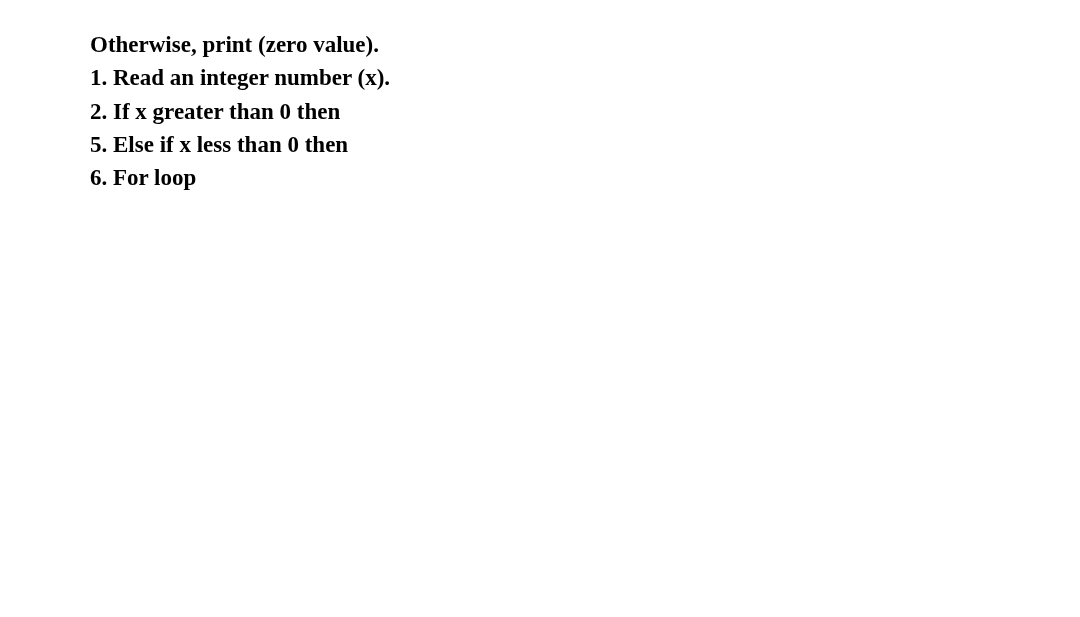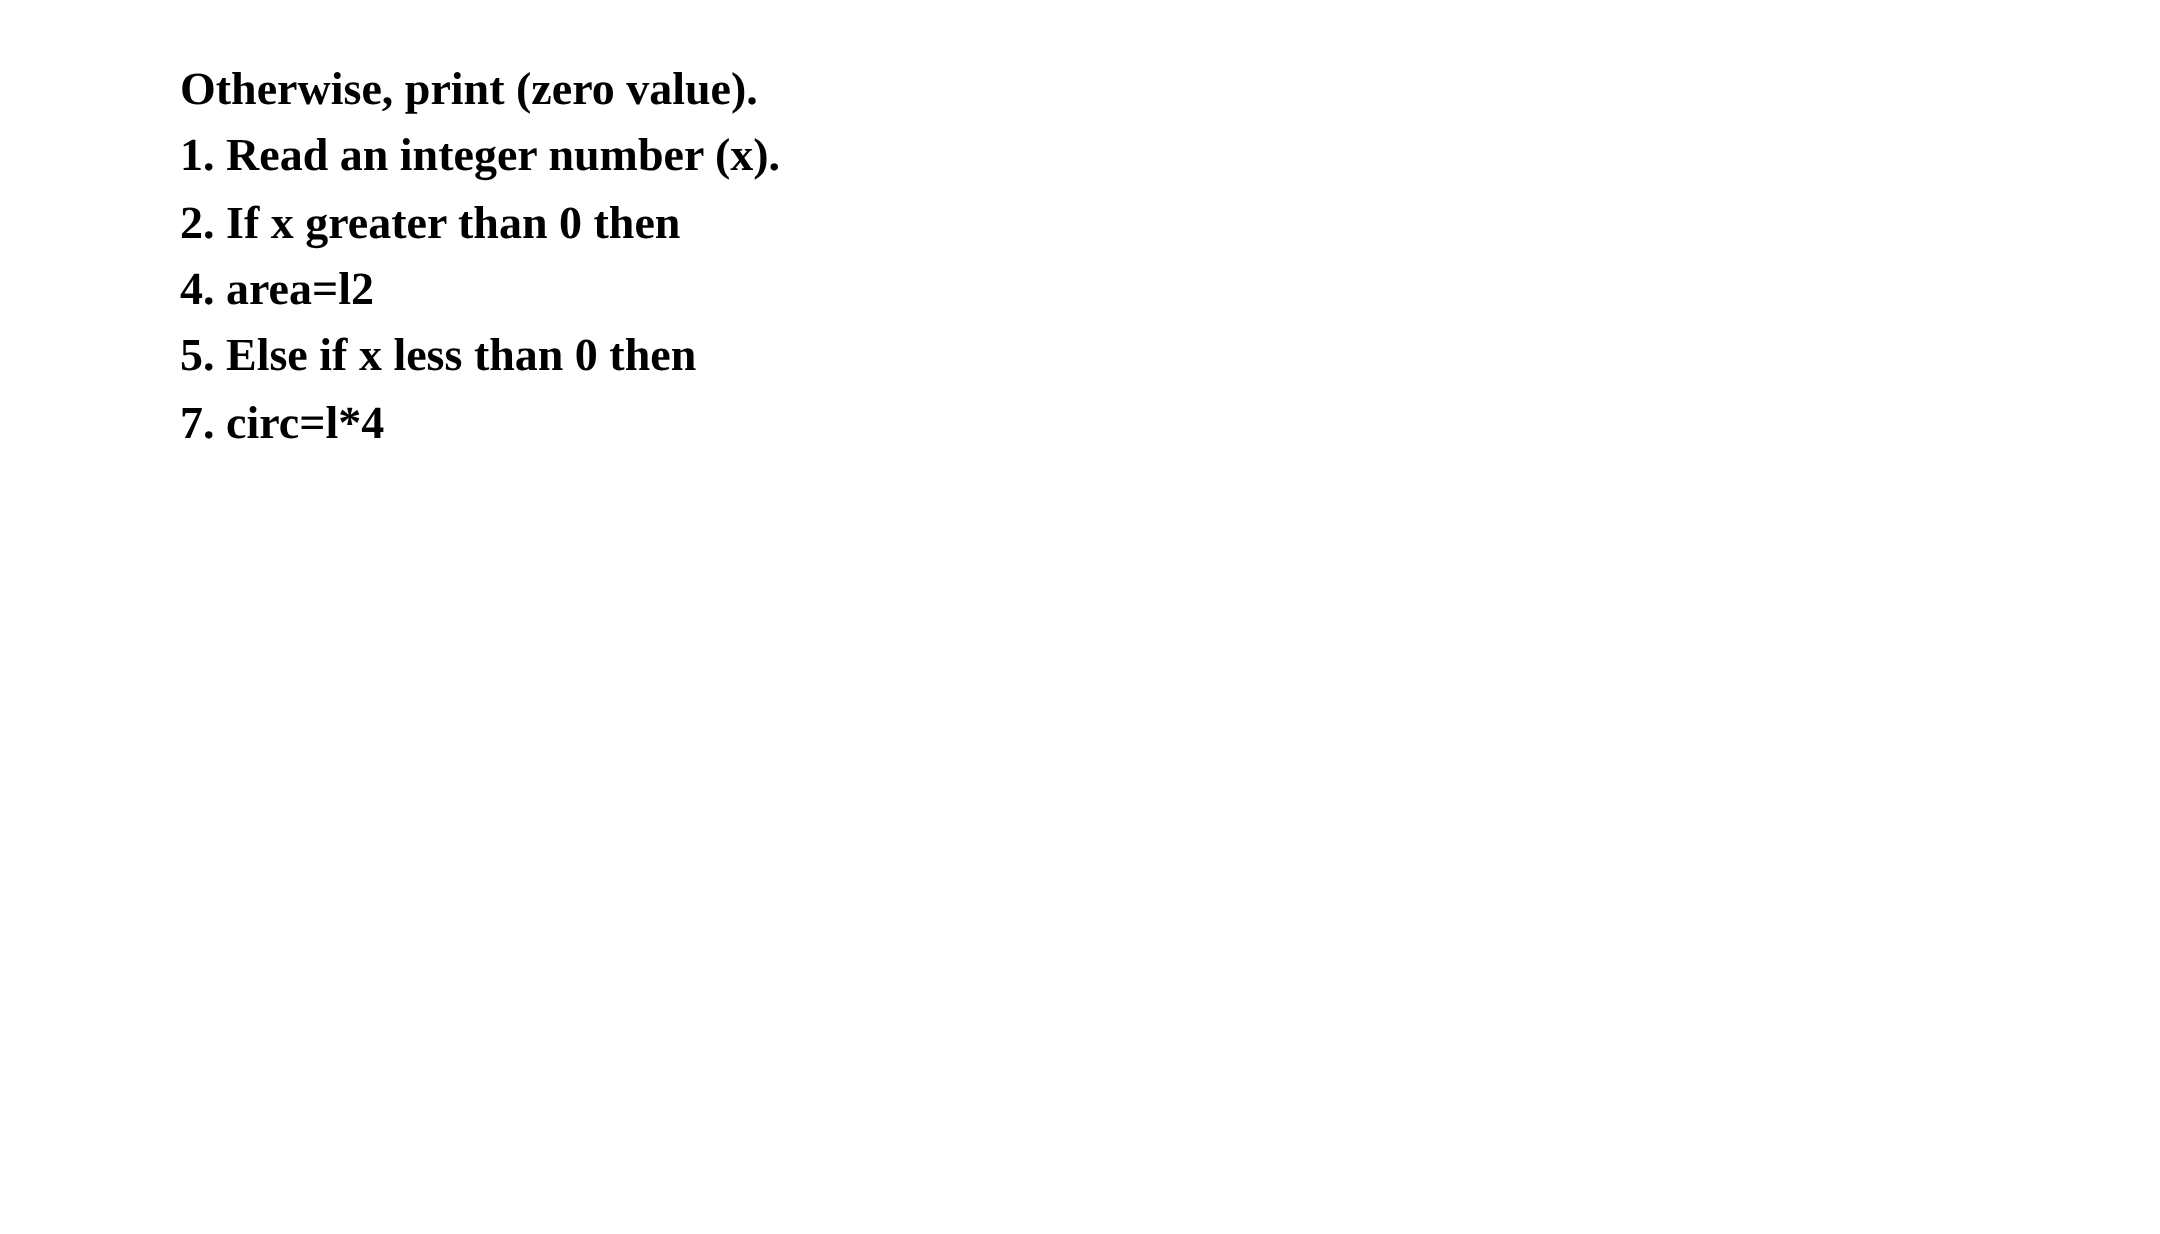"4. area=l2" span.line { html: <span>4. area=l2</span> -> none }
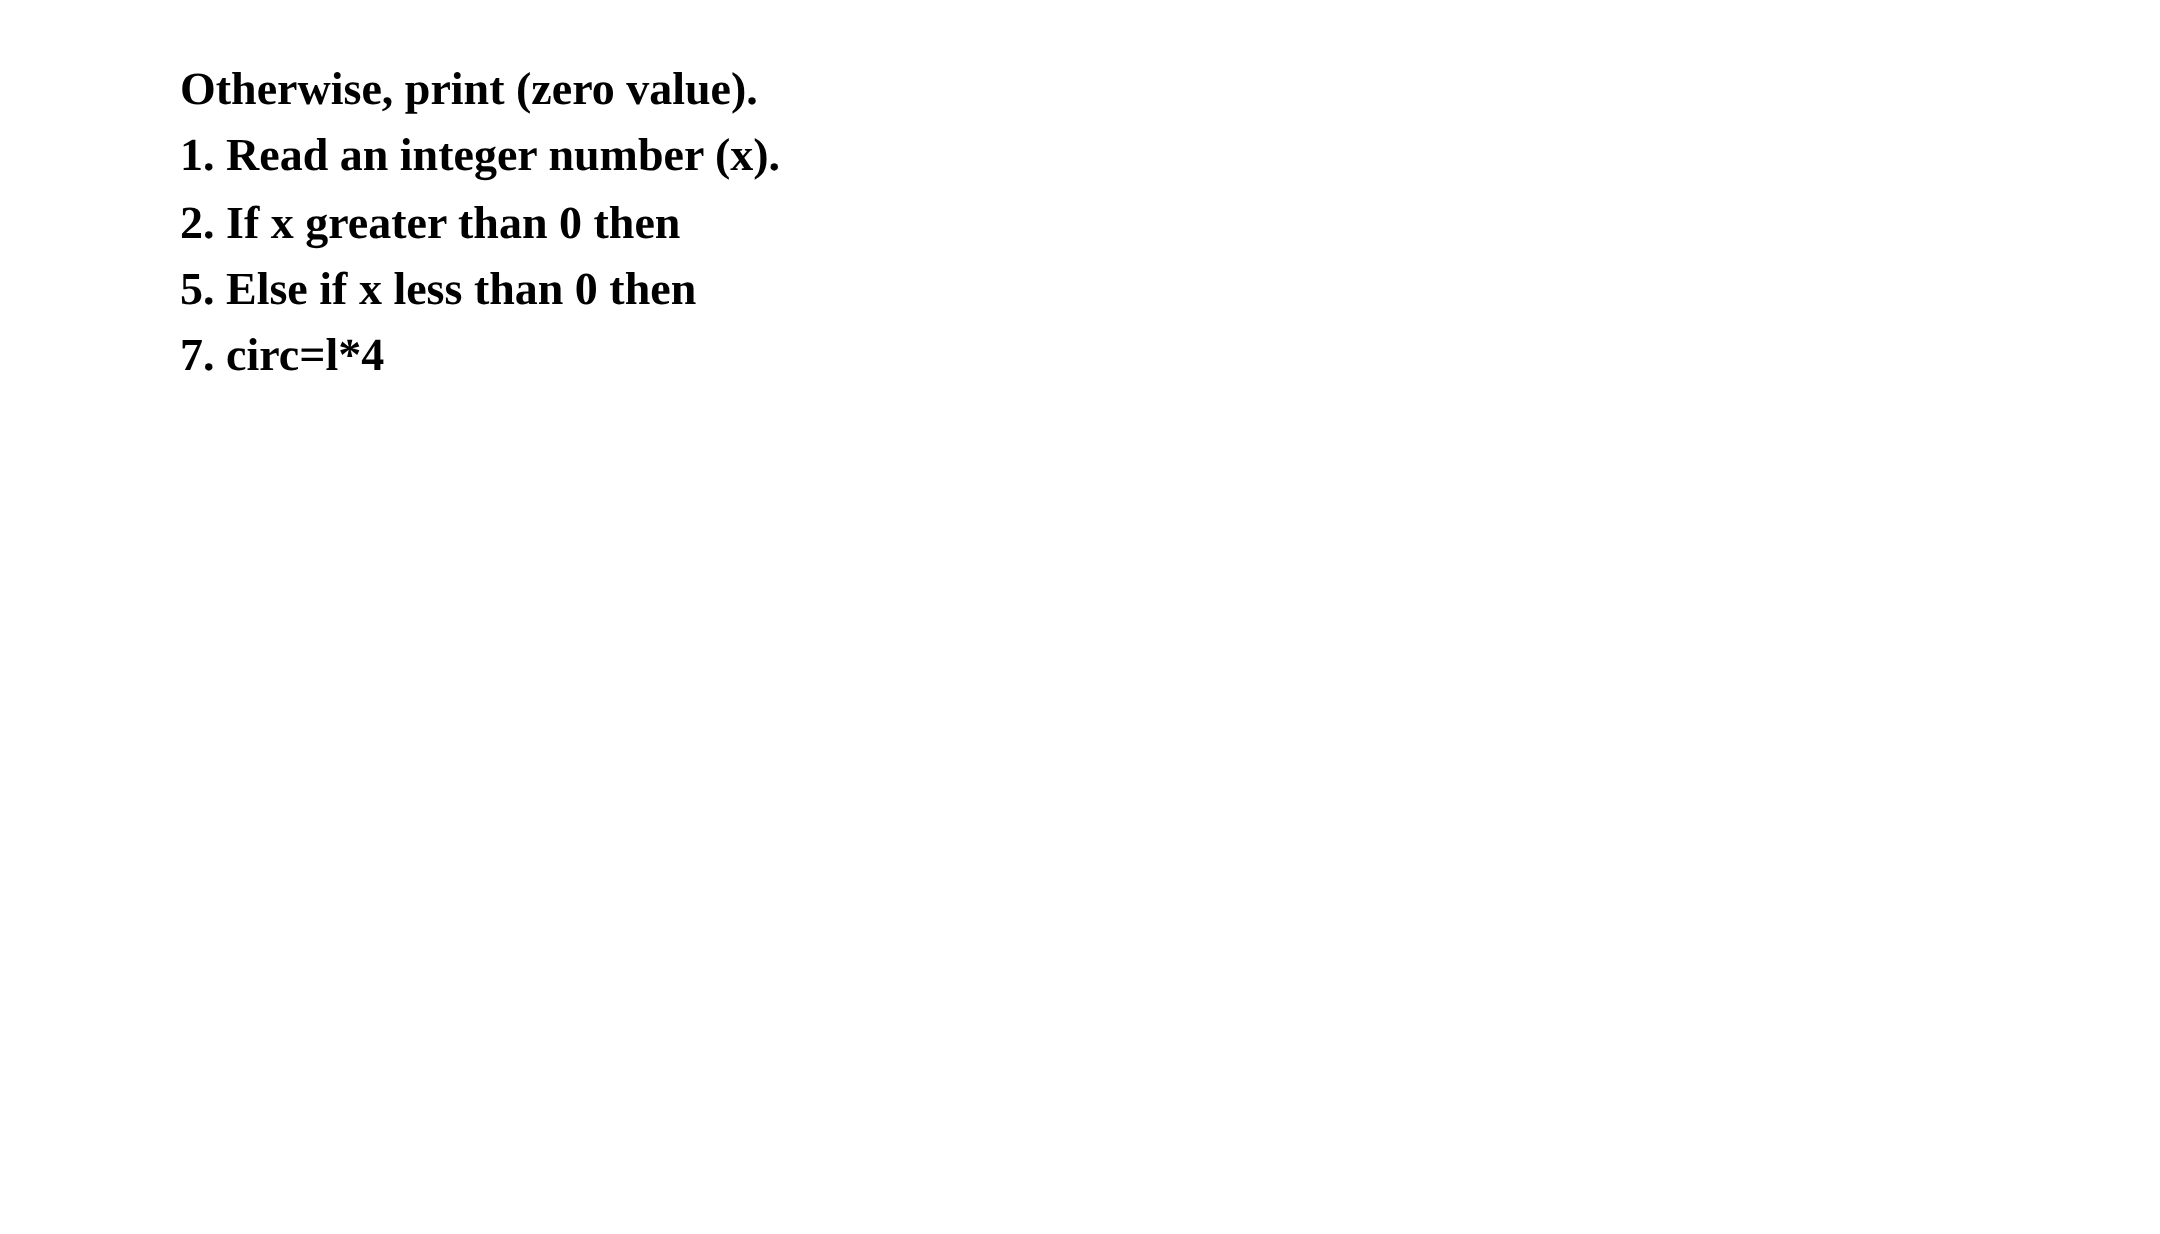"6. For loop" span.line { html: none -> <span>6. For loop</span> }
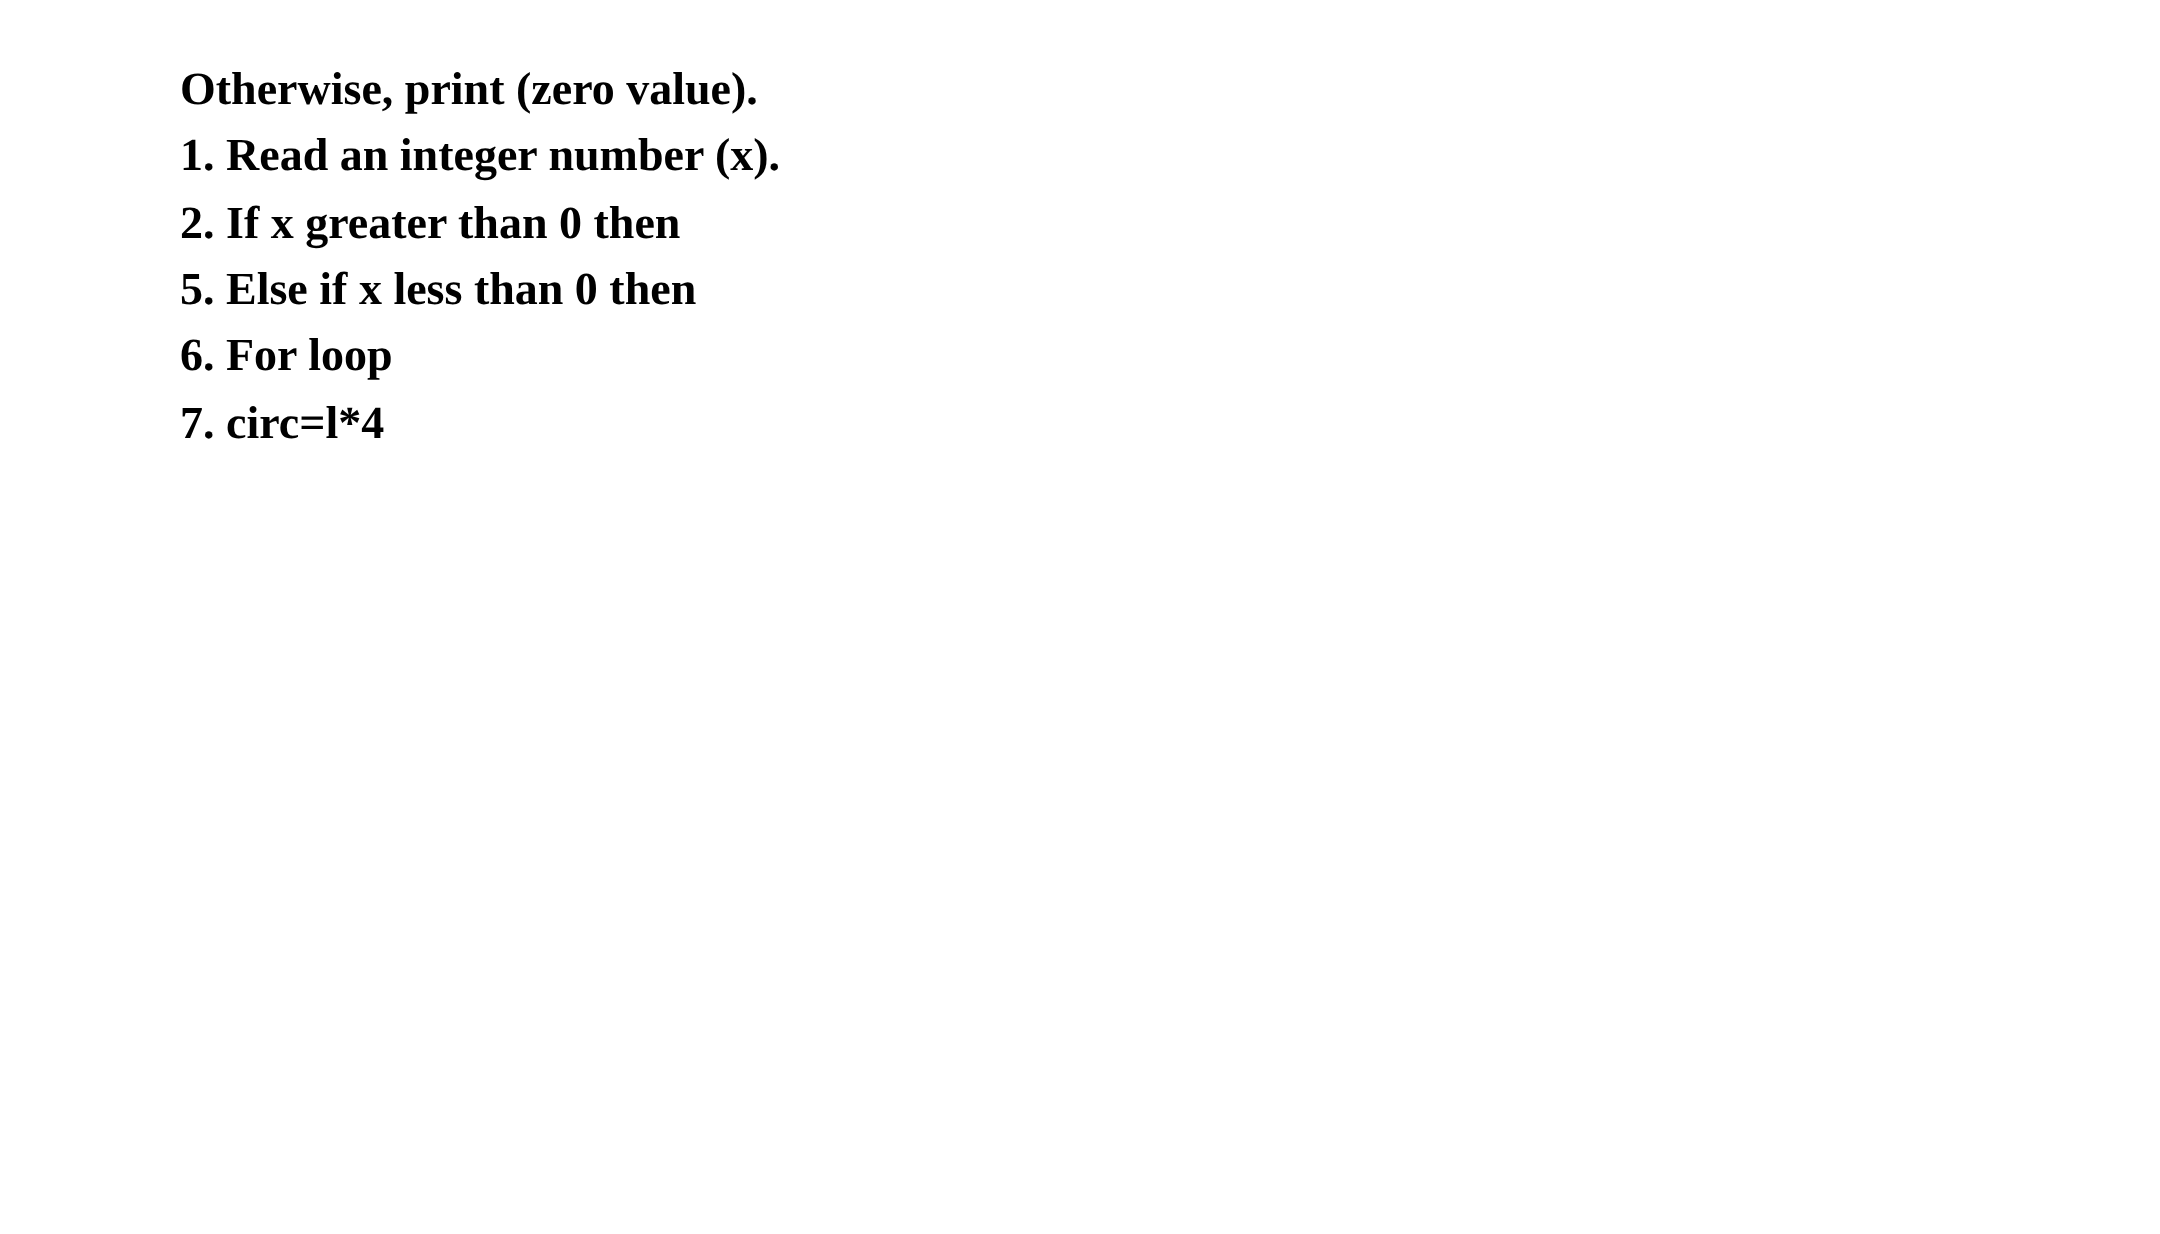"7. circ=l*4" span.line { html: <span>7. circ=l*4</span> -> none }
